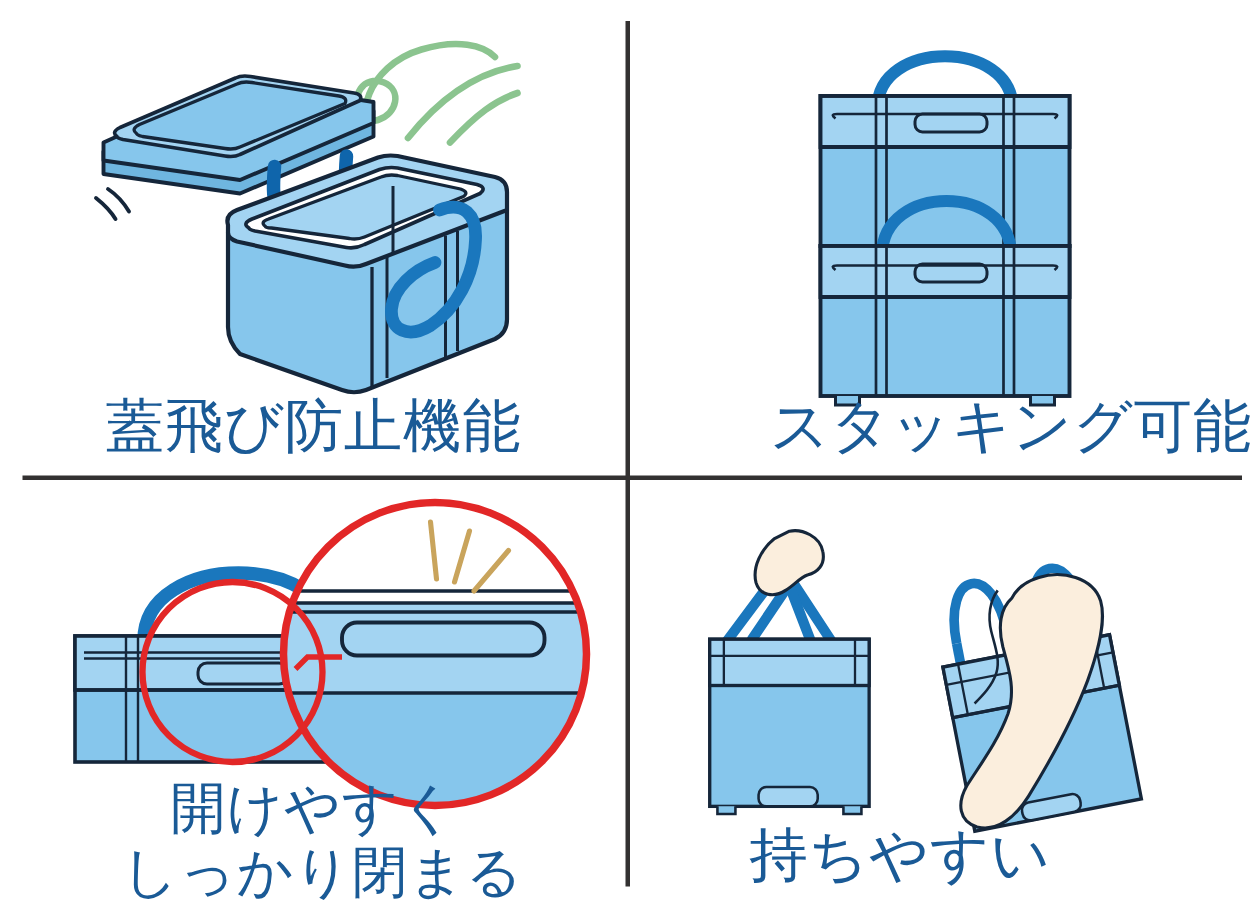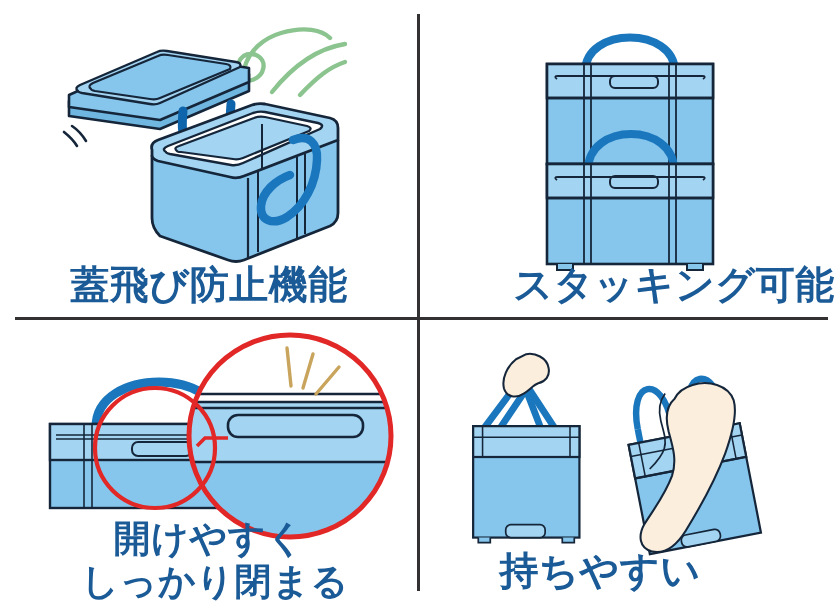"蓋飛び防止機能" .caption { font-weight: 700 -> 400 }
